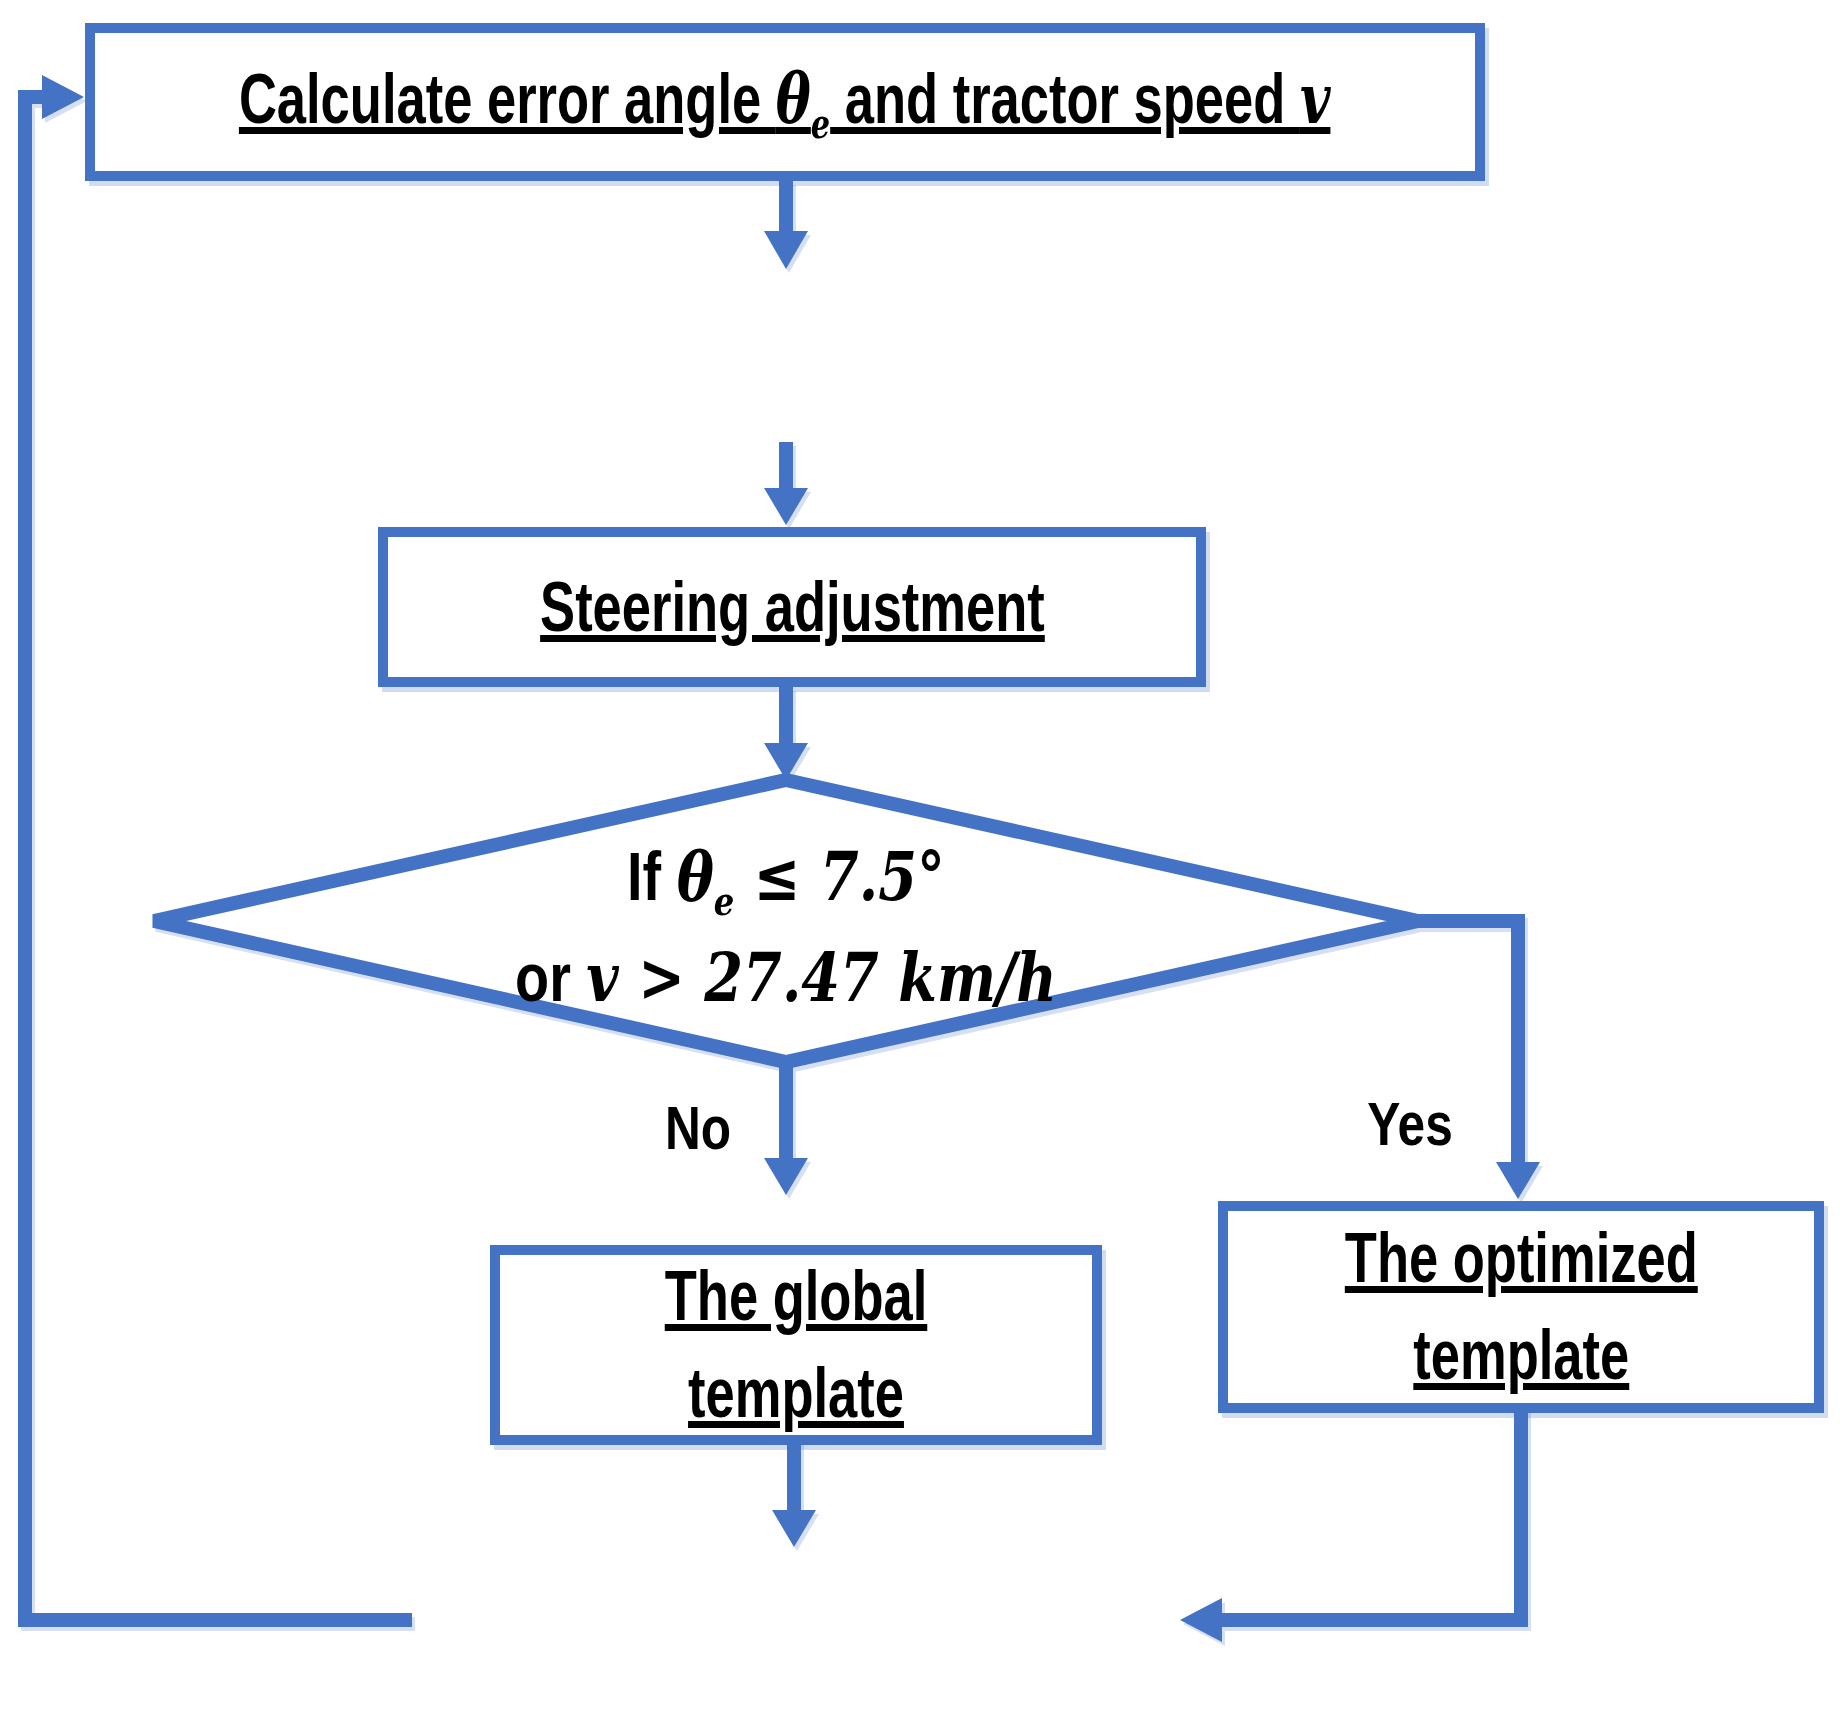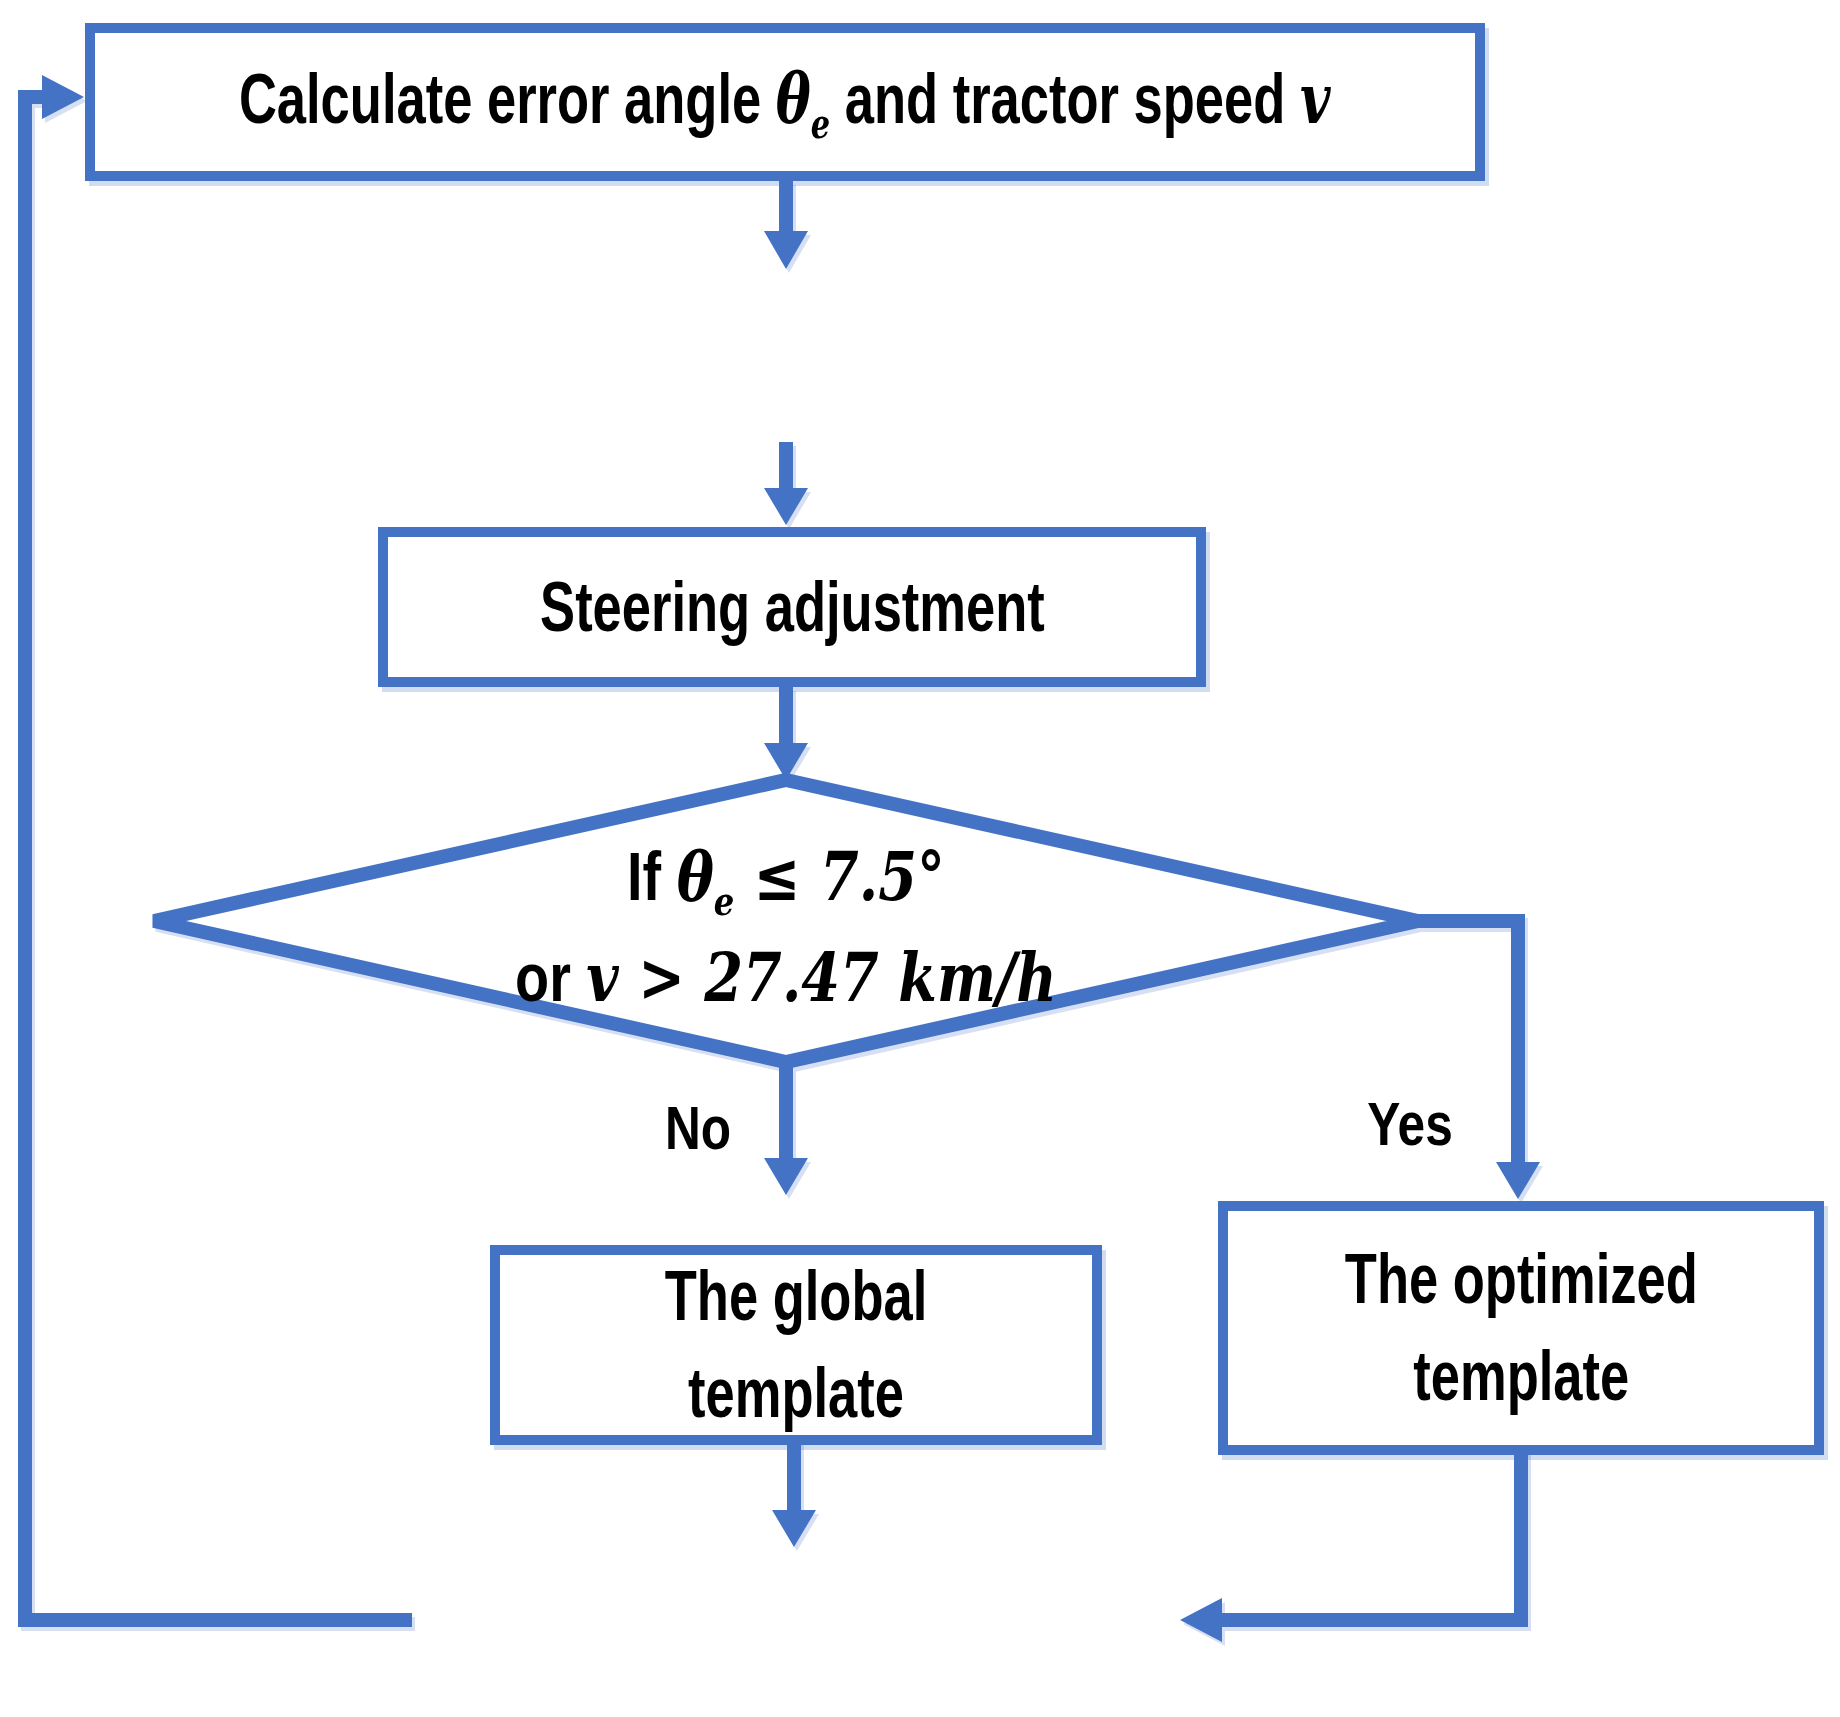"Calculate error angle θe and" .node { text-decoration: none -> underline }
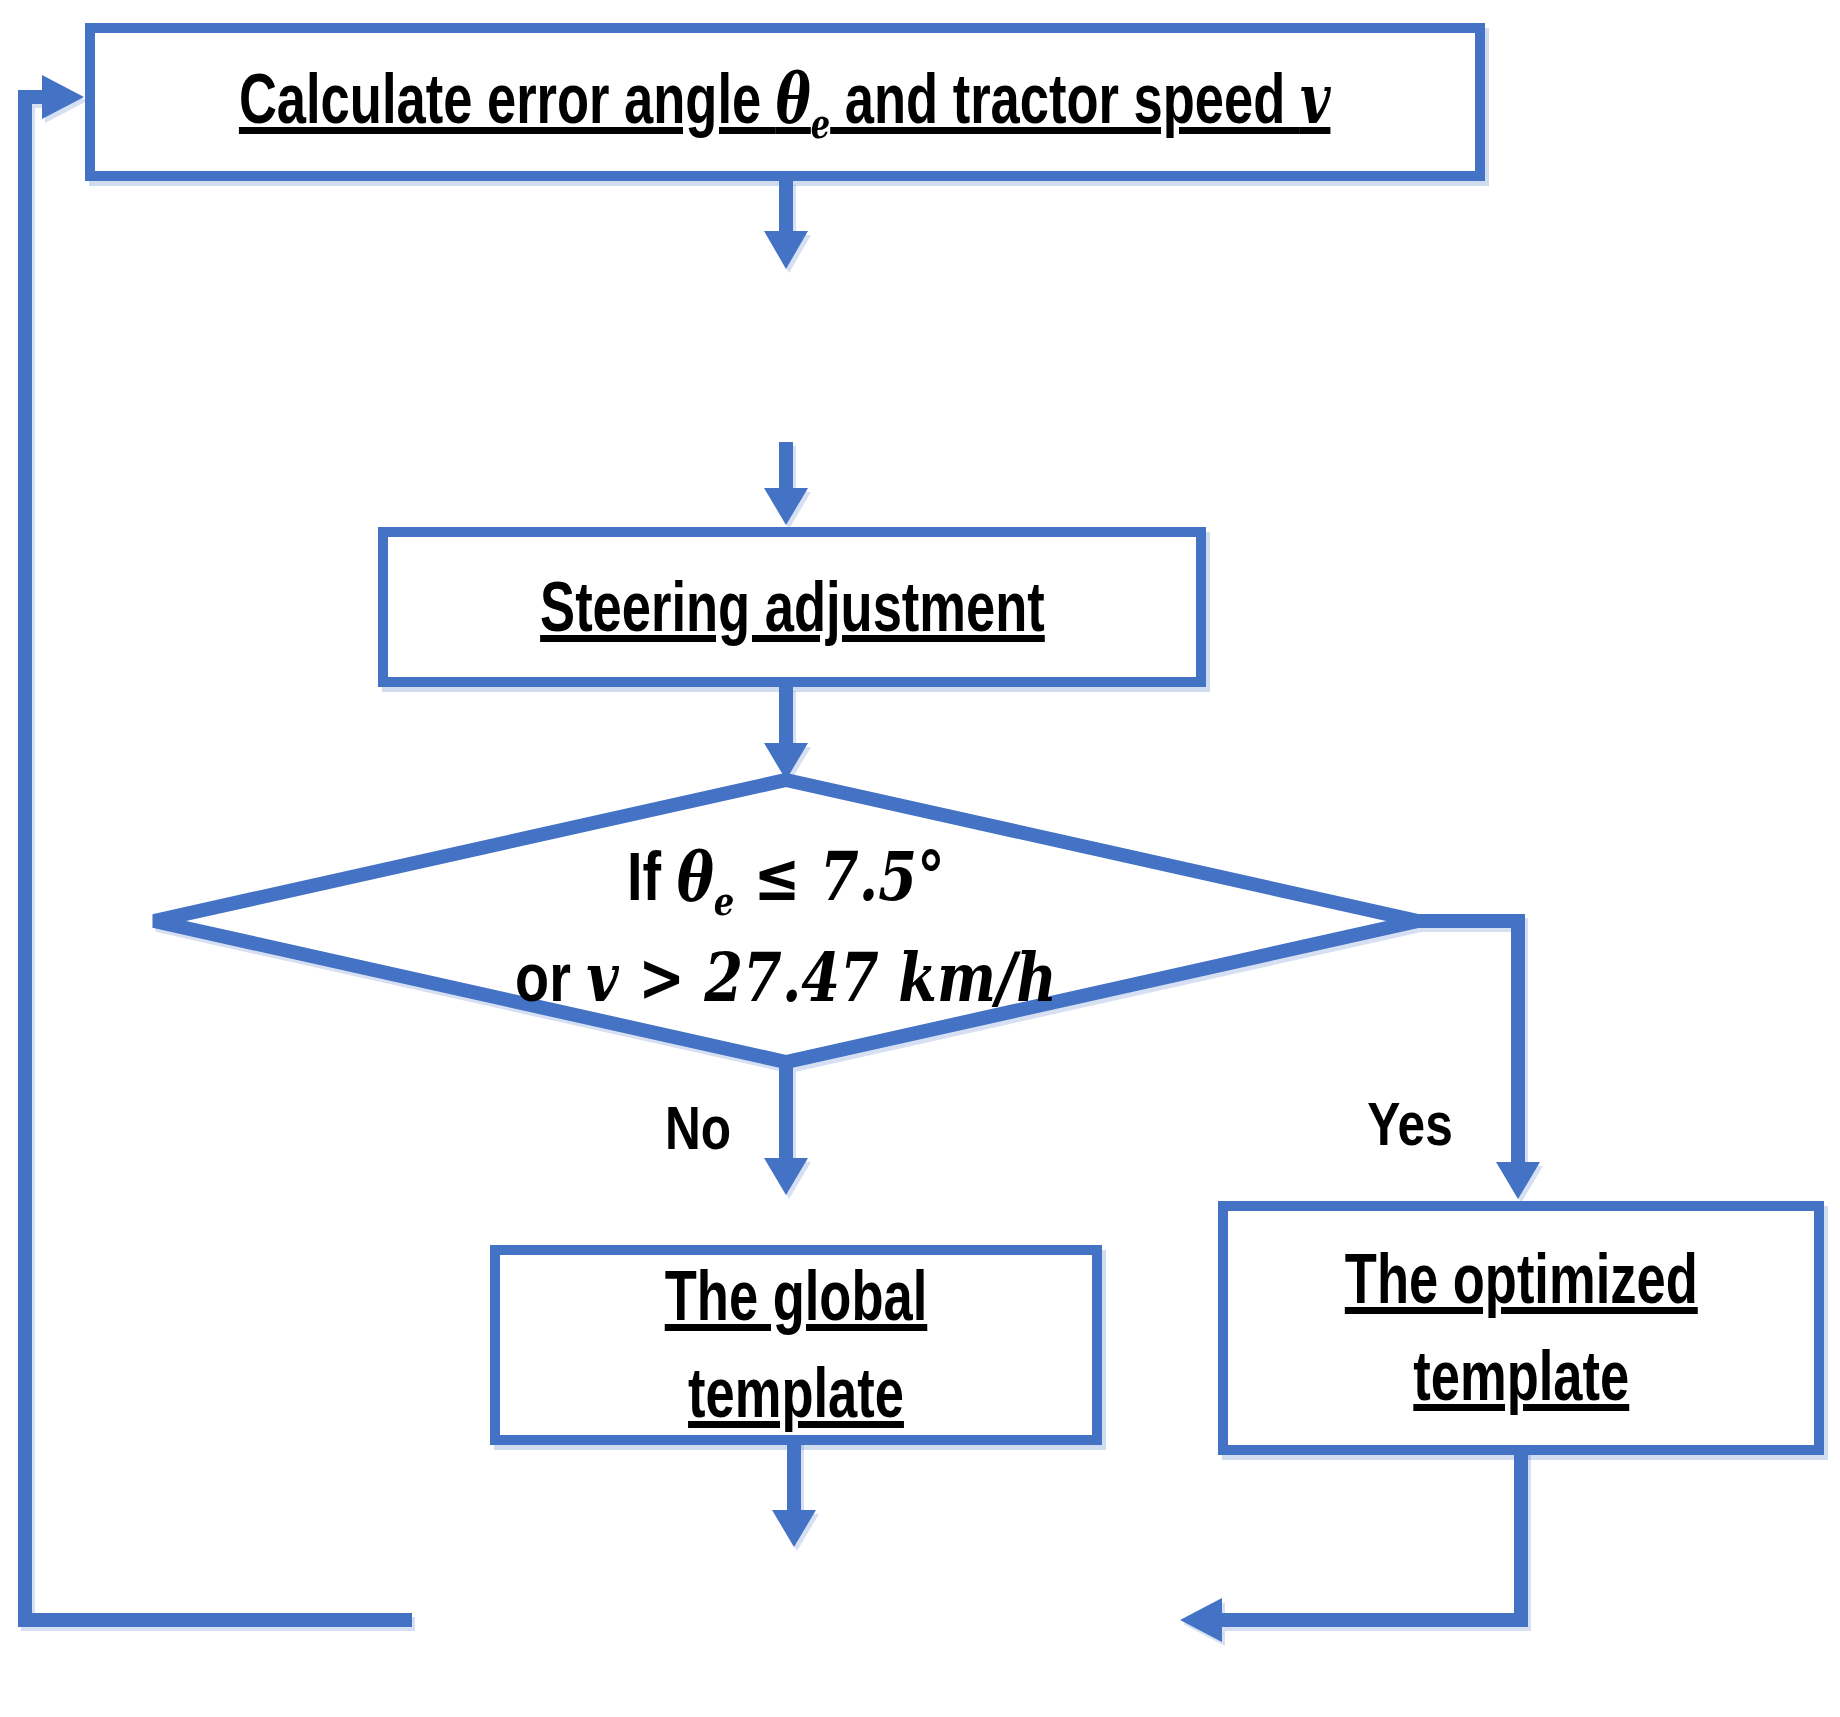"The optimized" .n-optimized { height: 254px -> 212px }
